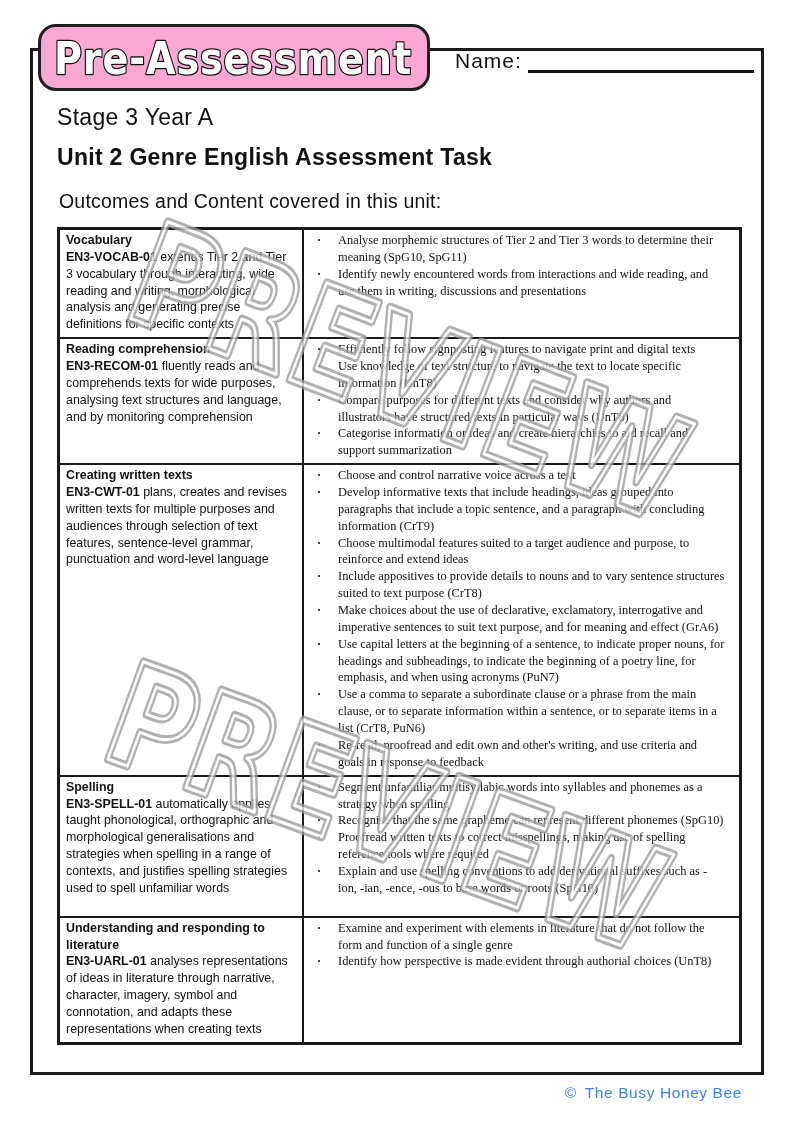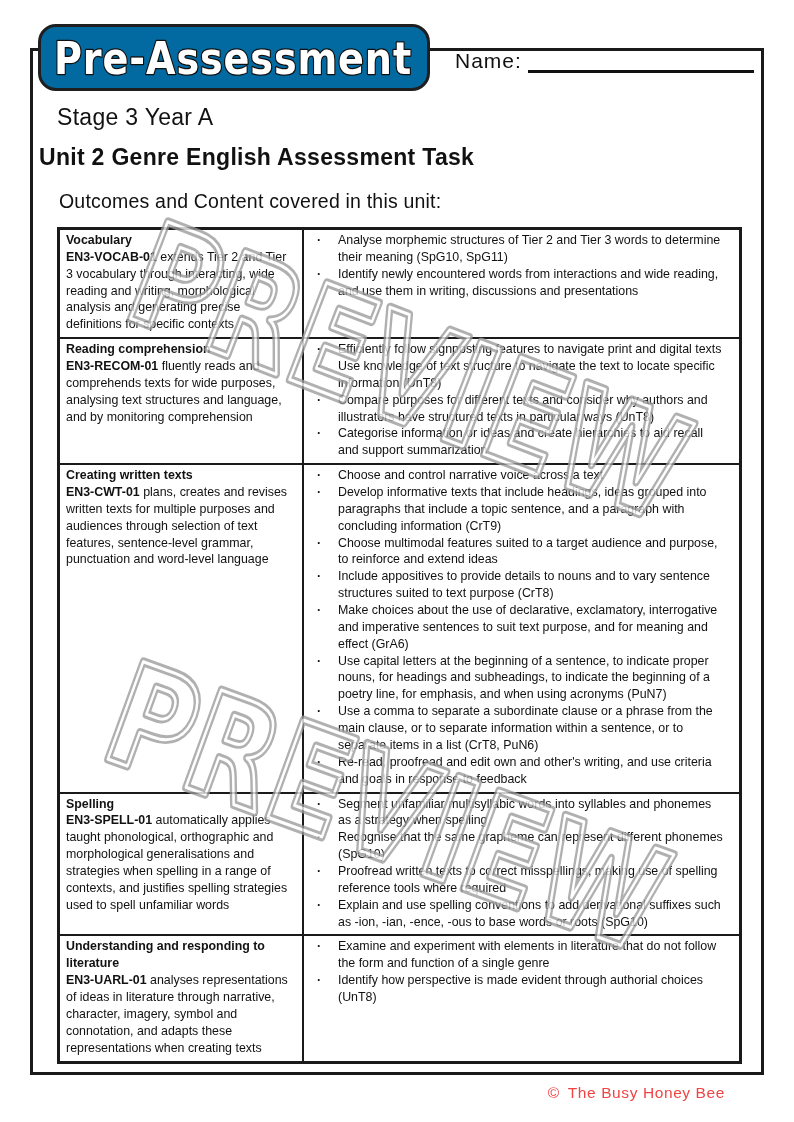"Pre-Assessment" .badge { background: #0369a1 -> #f9a8d4 }
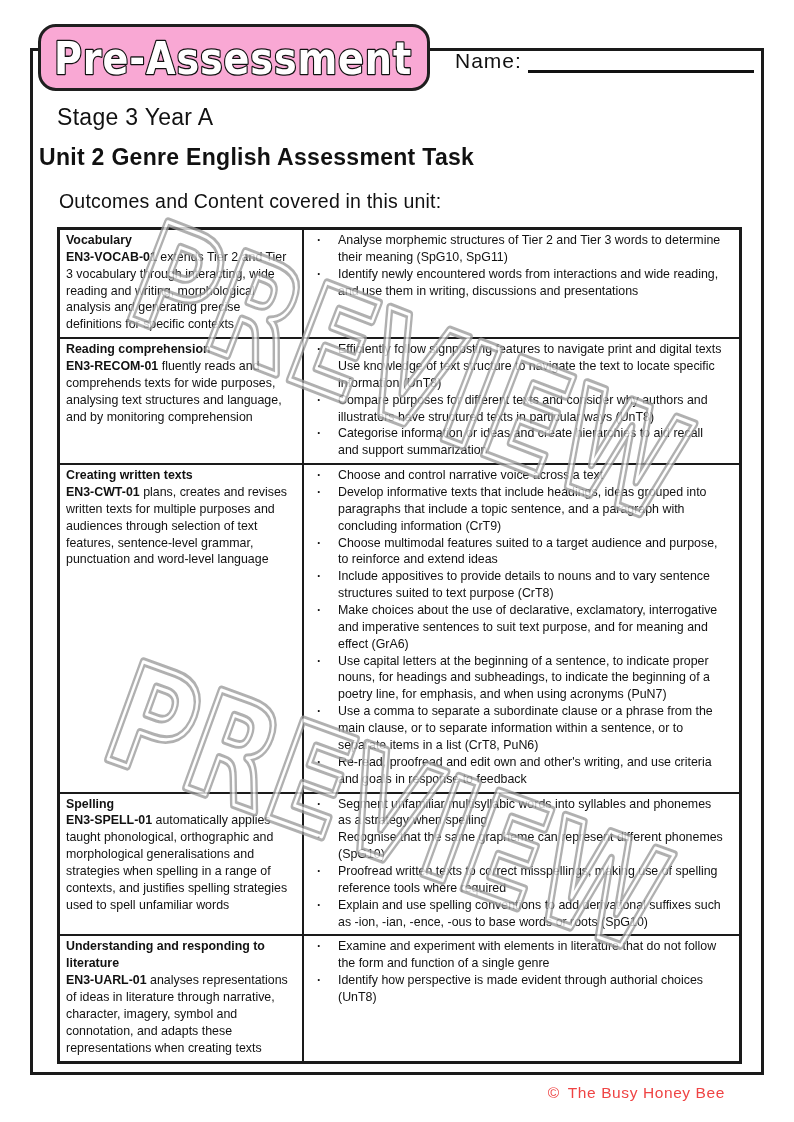"Unit 2 Genre English Assessment" .h2 { left: 39px -> 57px }
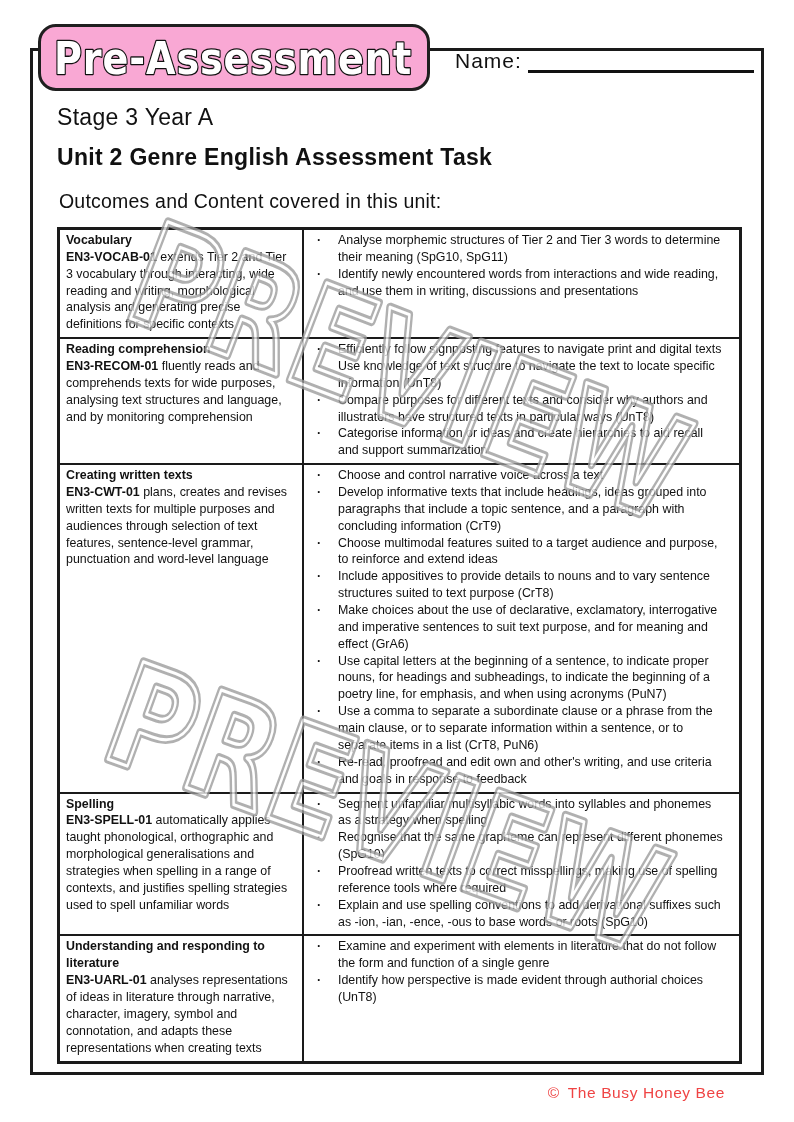"Analyse morphemic structures of Tier" ul.pts { font-family: none -> Liberation Serif, serif }
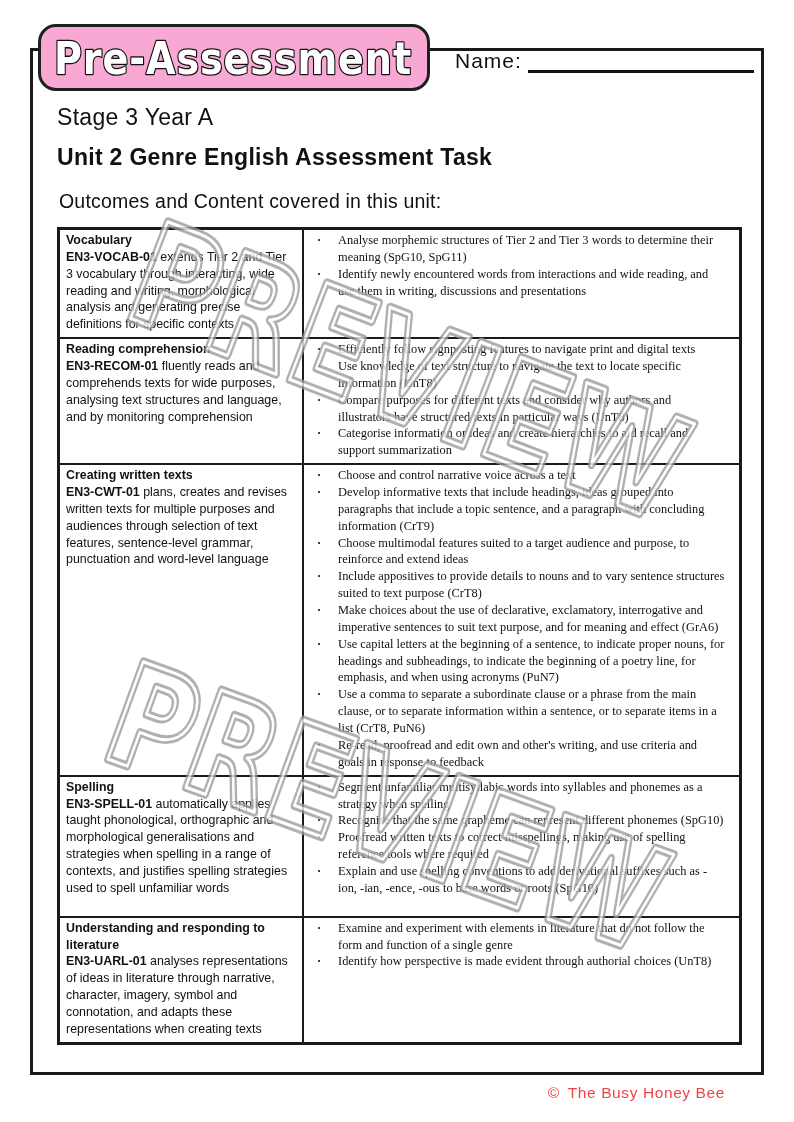"© The Busy Honey Bee" .footer { color: #ef4444 -> #3b82f6; right: 69px -> 52px }
